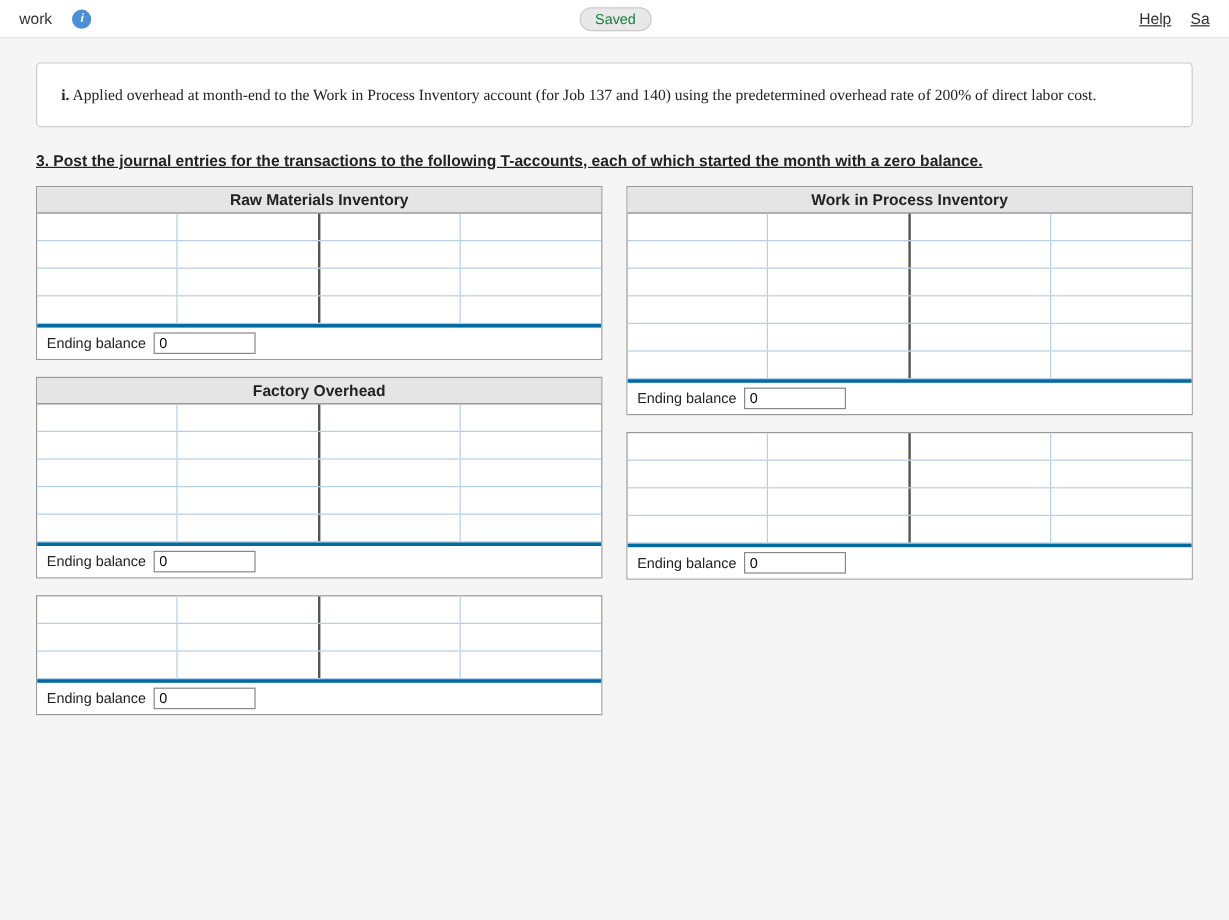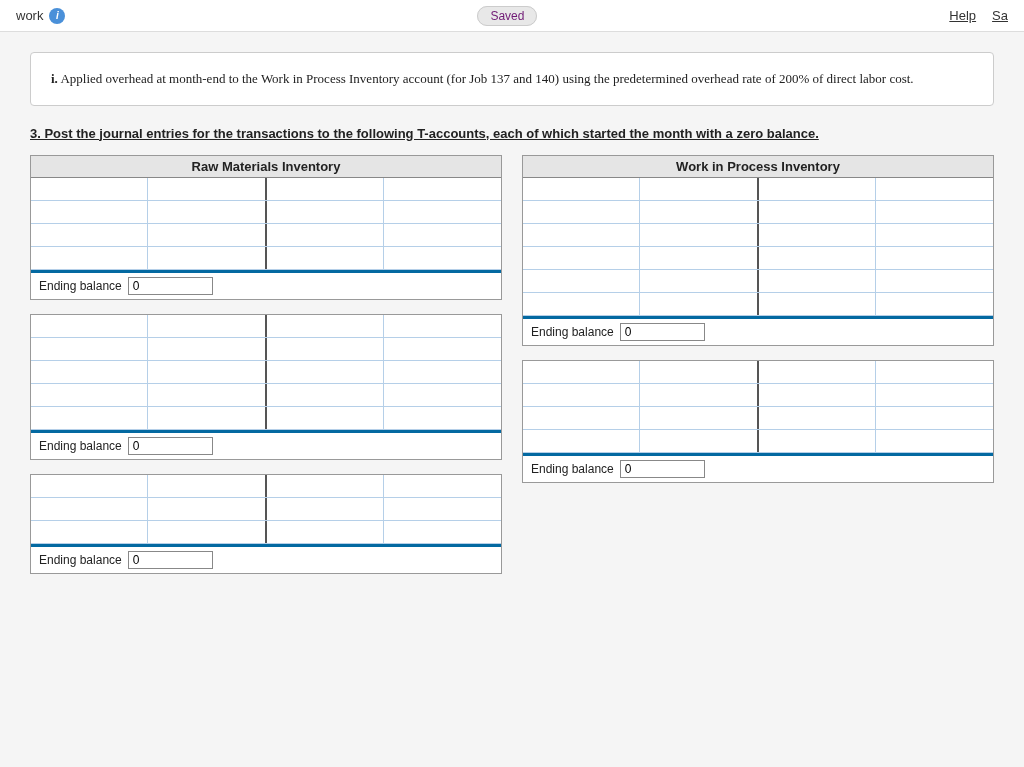"work" .top-bar-left { gap: 6px -> 17px }
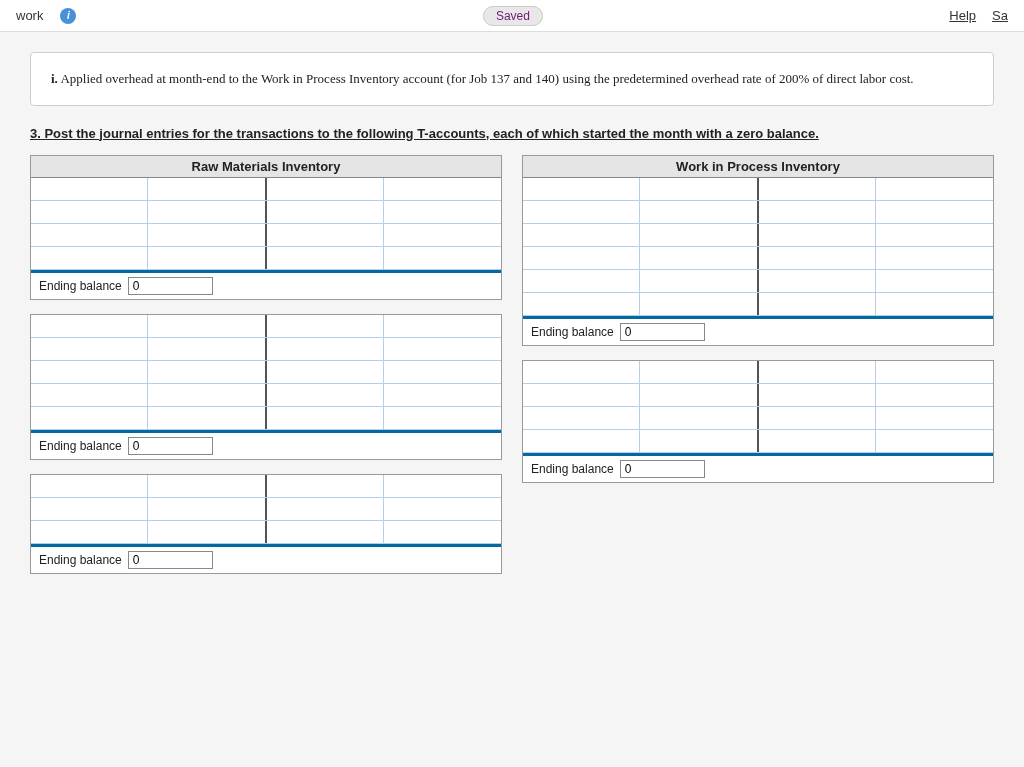"Saved" .saved-badge { color: #701a75 -> #15803d }
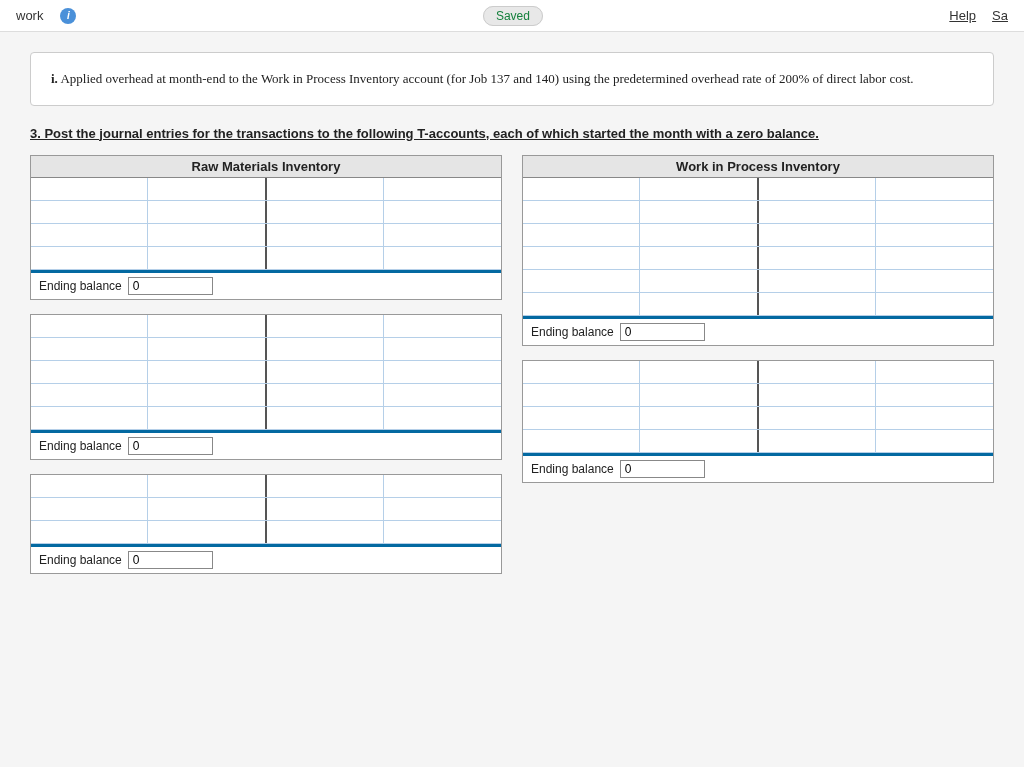"Factory Overhead" div.t-title { html: none -> <div>Factory Overhead</div> }
